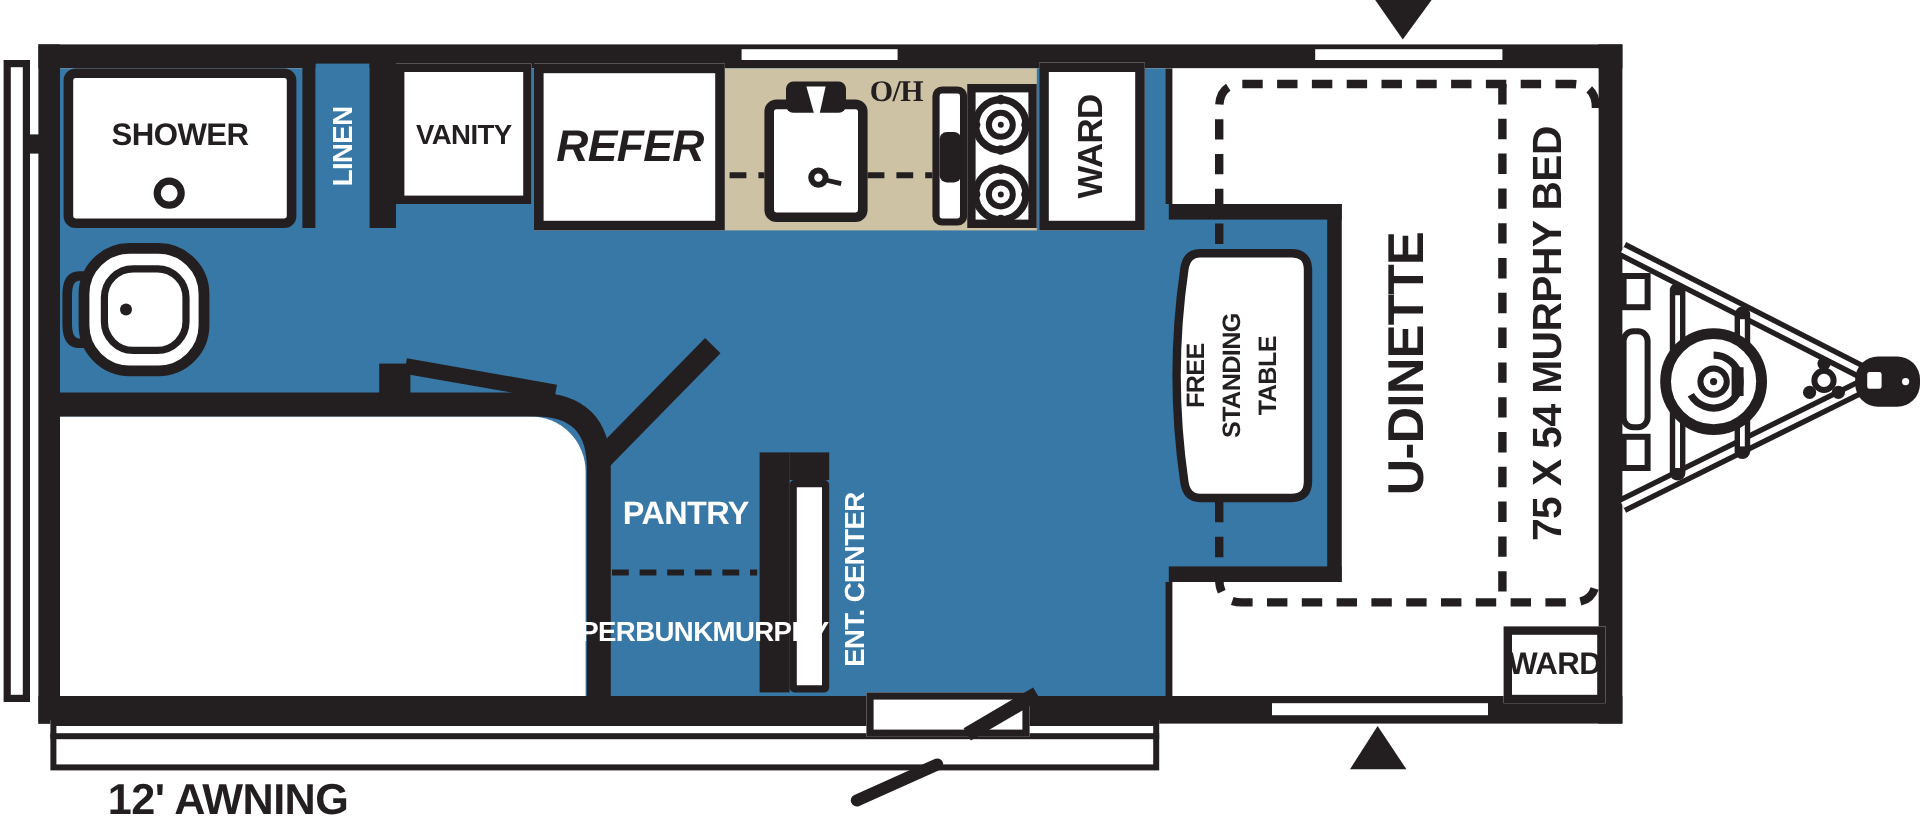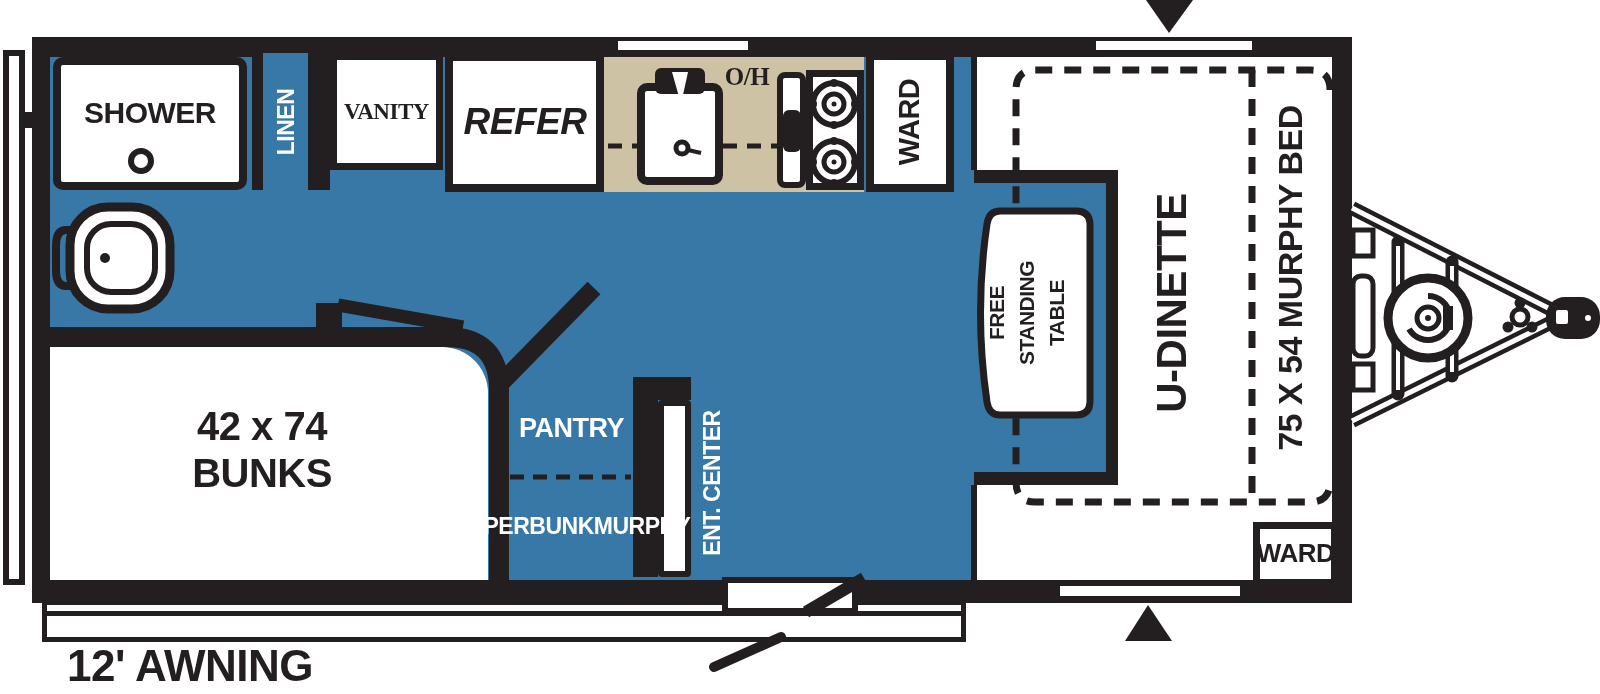"SHOWER" div.abs { font-size: 30px -> 26px }
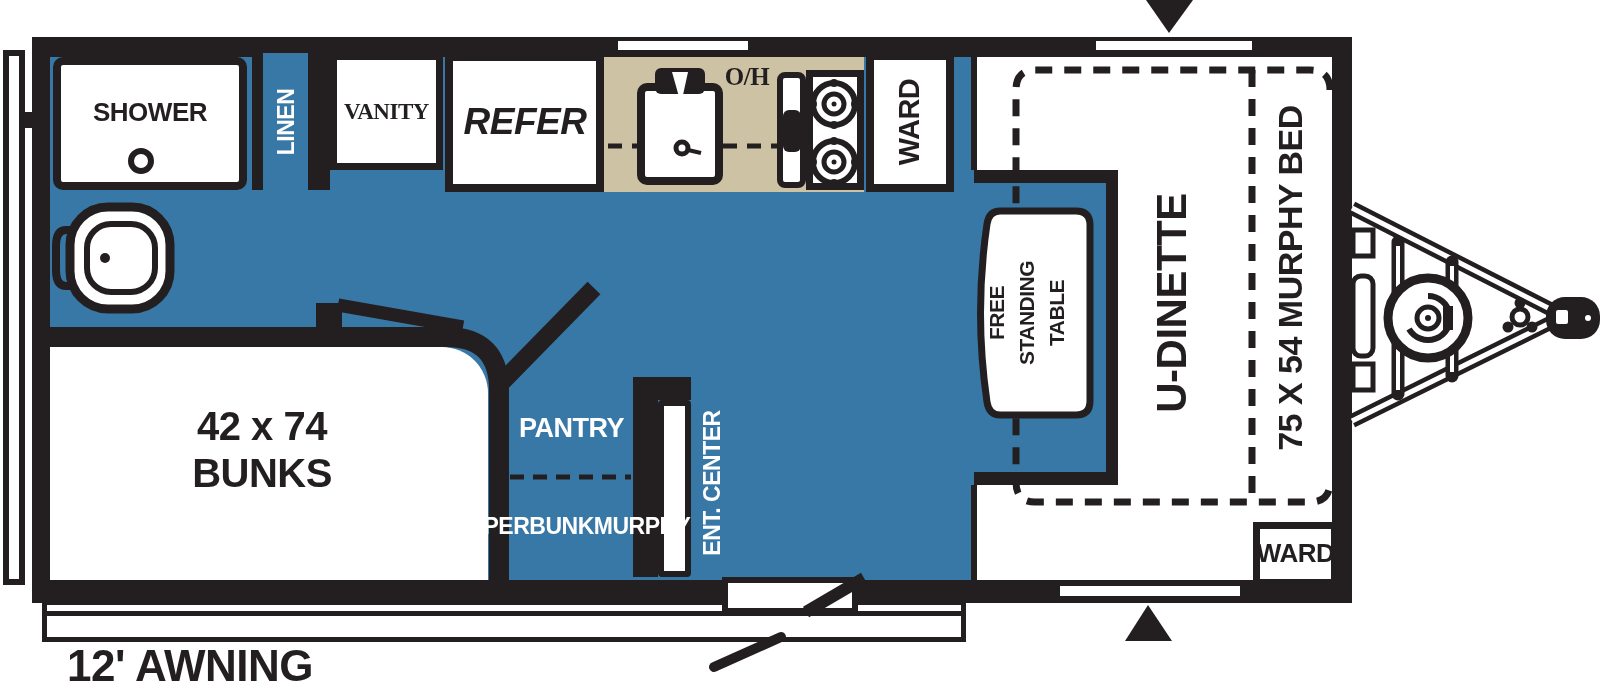"VANITY" div.abs { font-family: Liberation Serif, serif -> none }
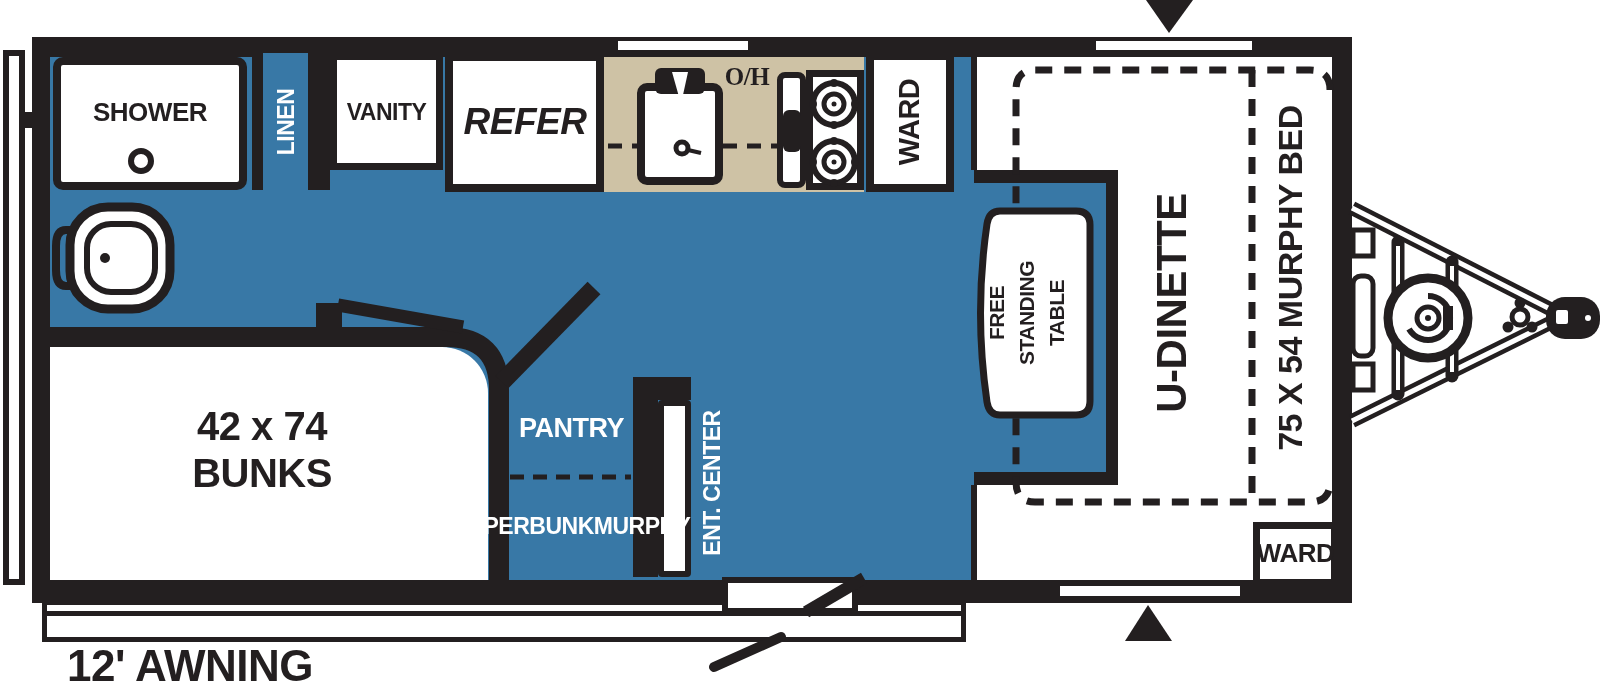"42 x 74" div.abs { html: <div> <div>42 x 74</div> <div>BUNKS</div> </div> -> none }
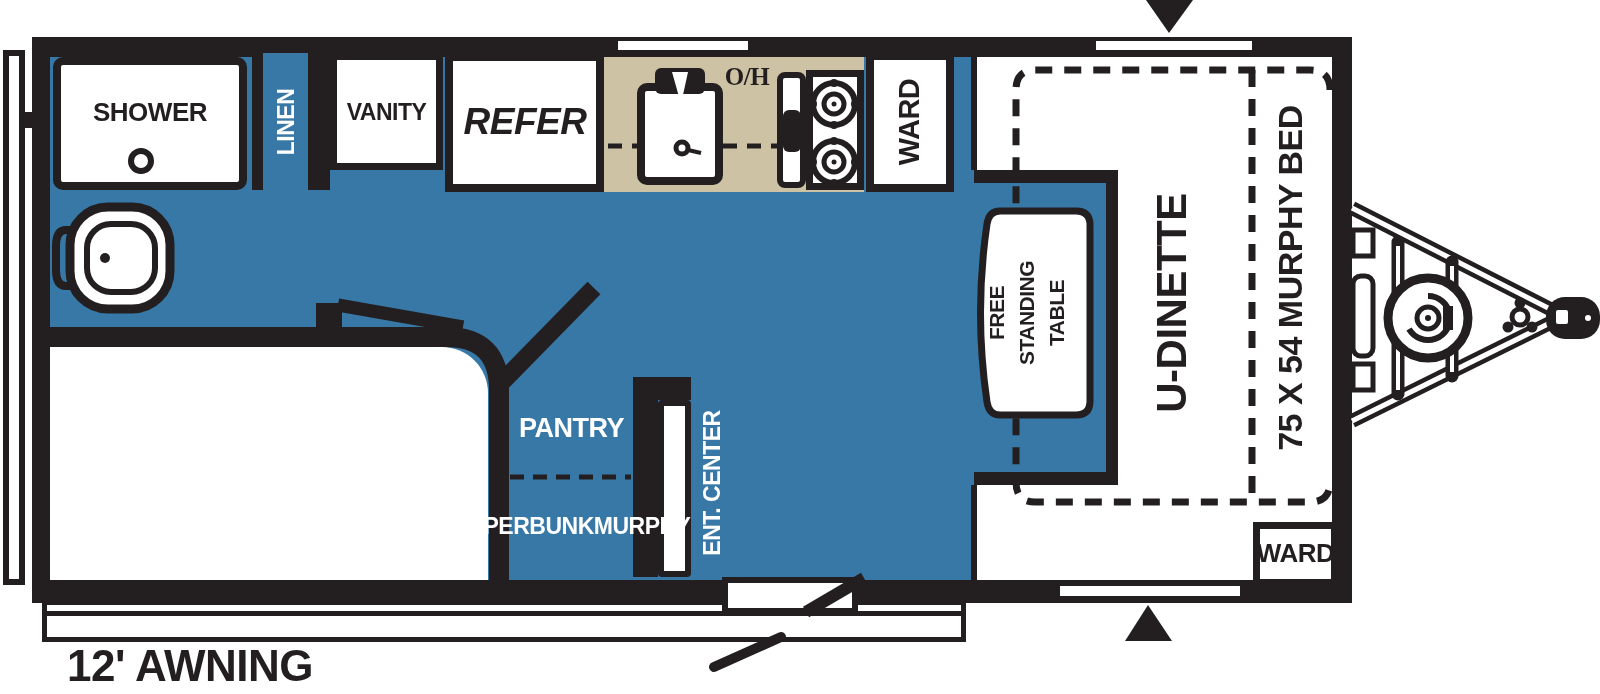"12' AWNING" div.abs { font-size: 44px -> 36px }
